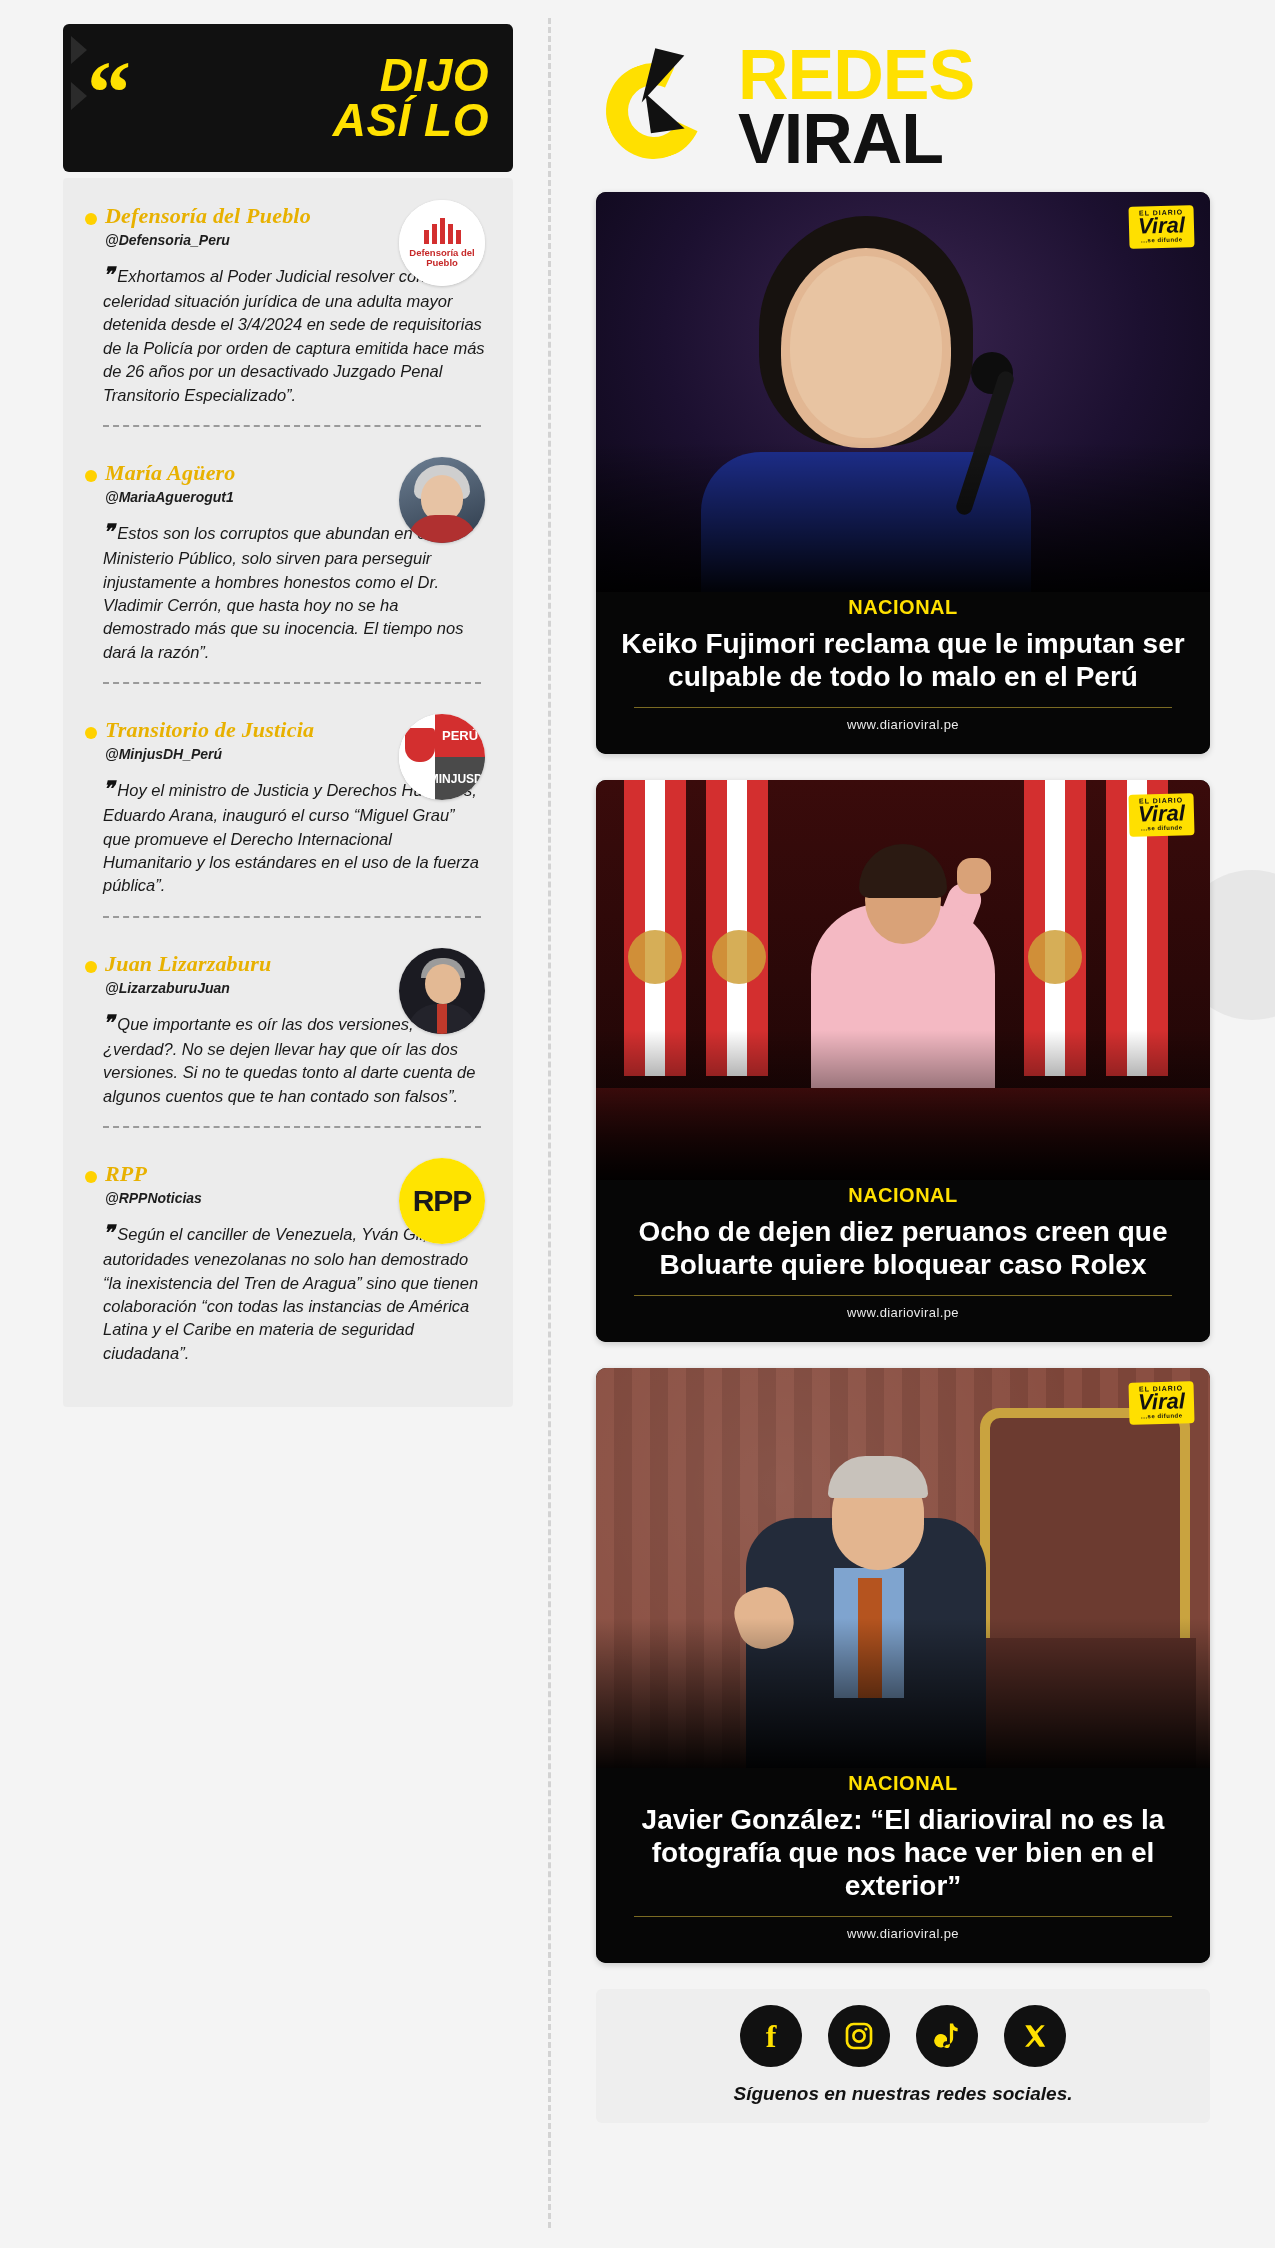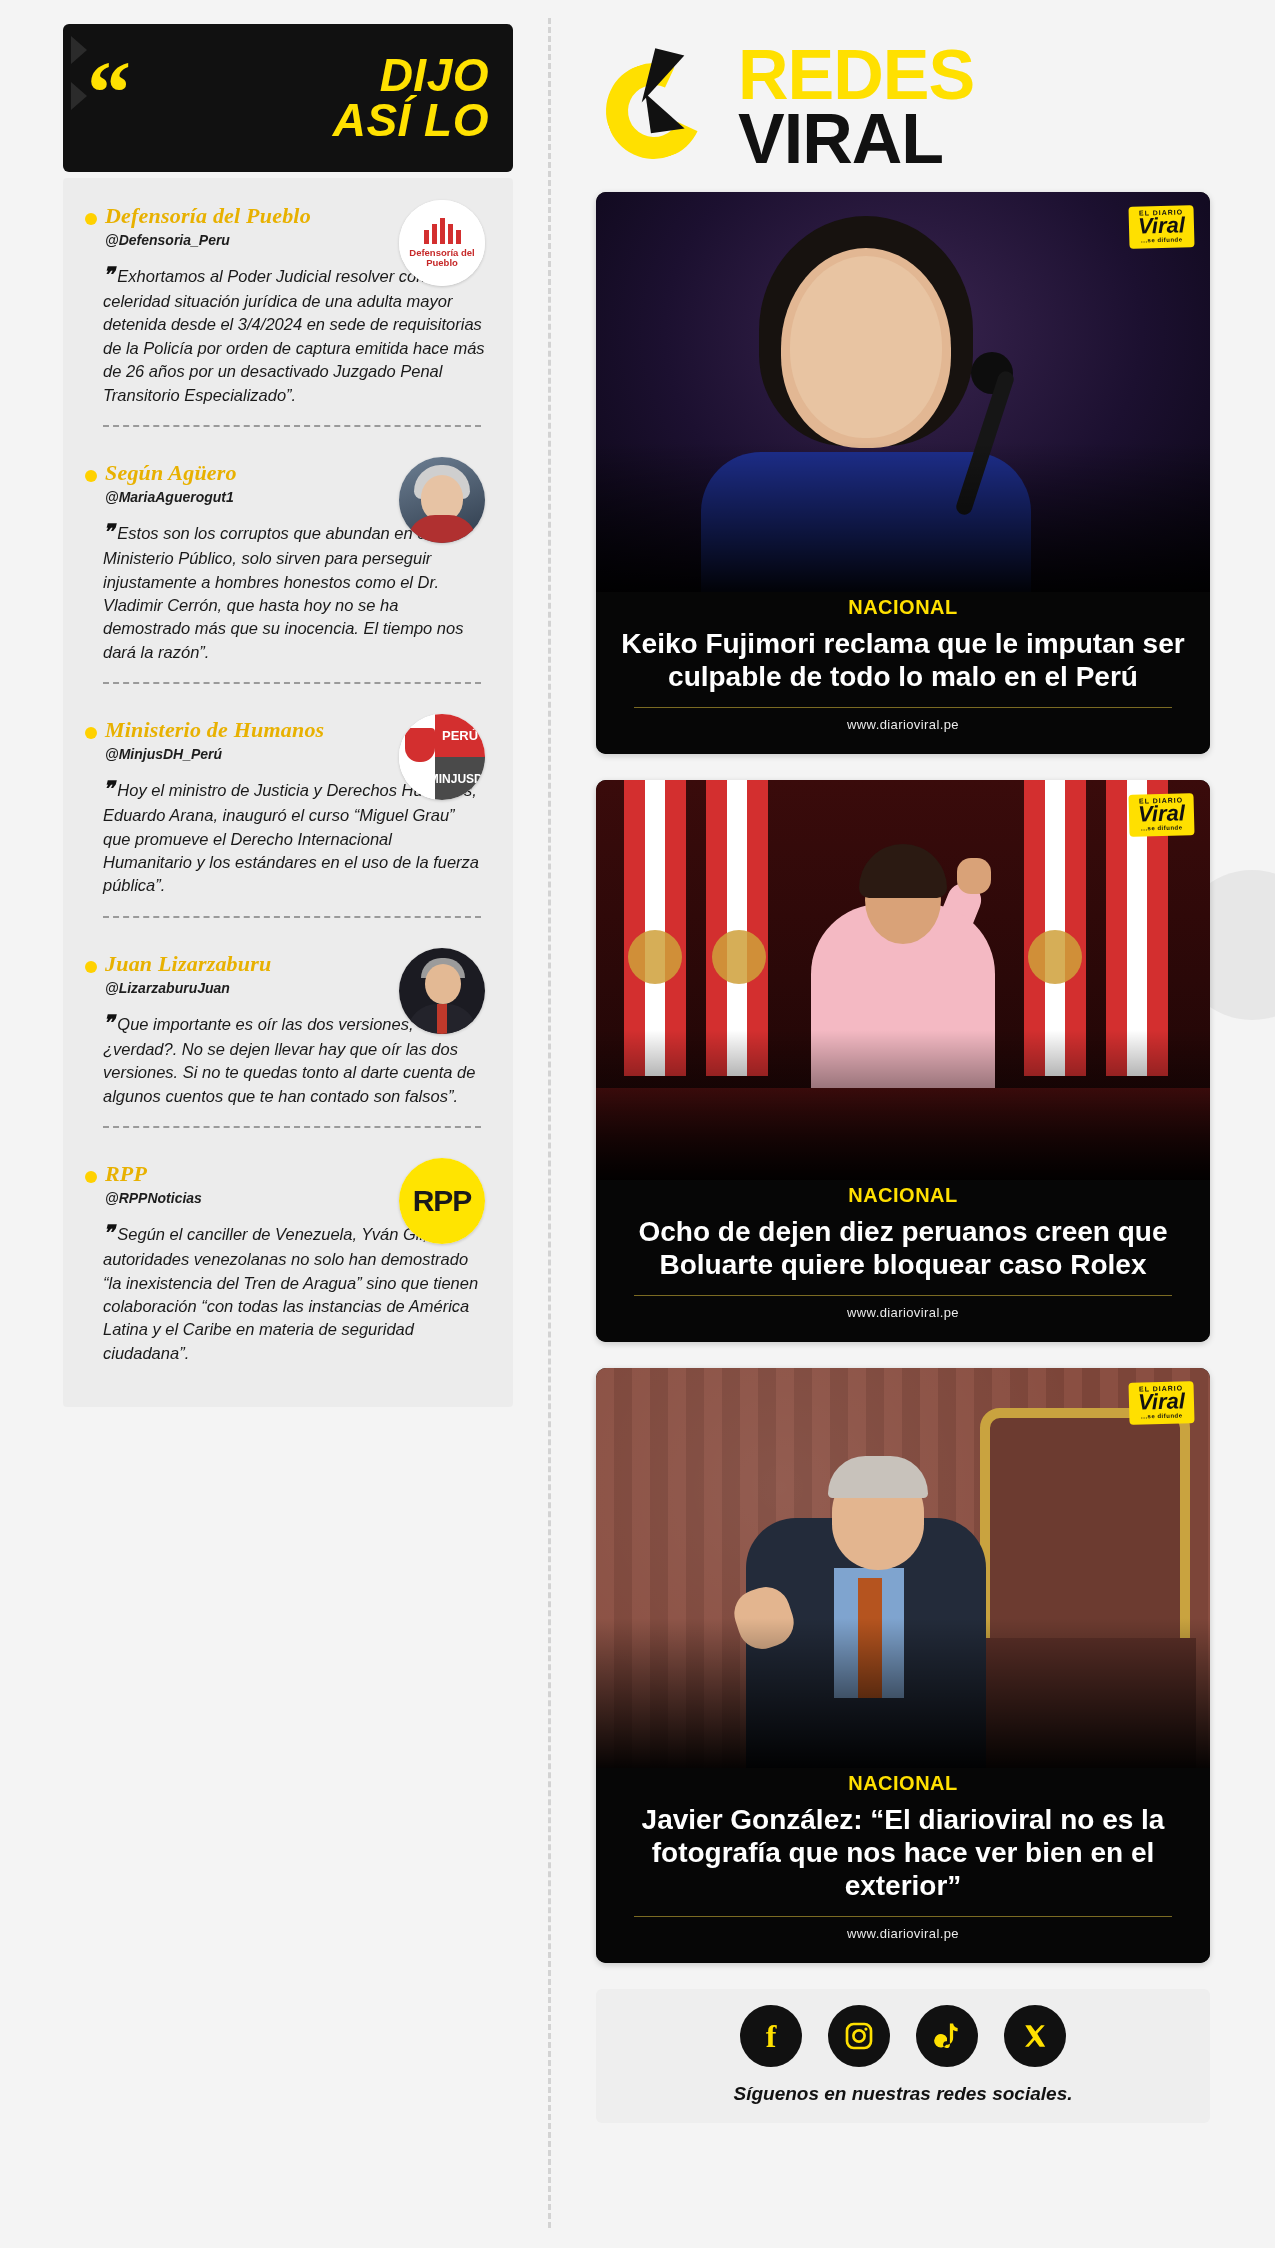"Según Agüero" span.qname { text: Según -> María }
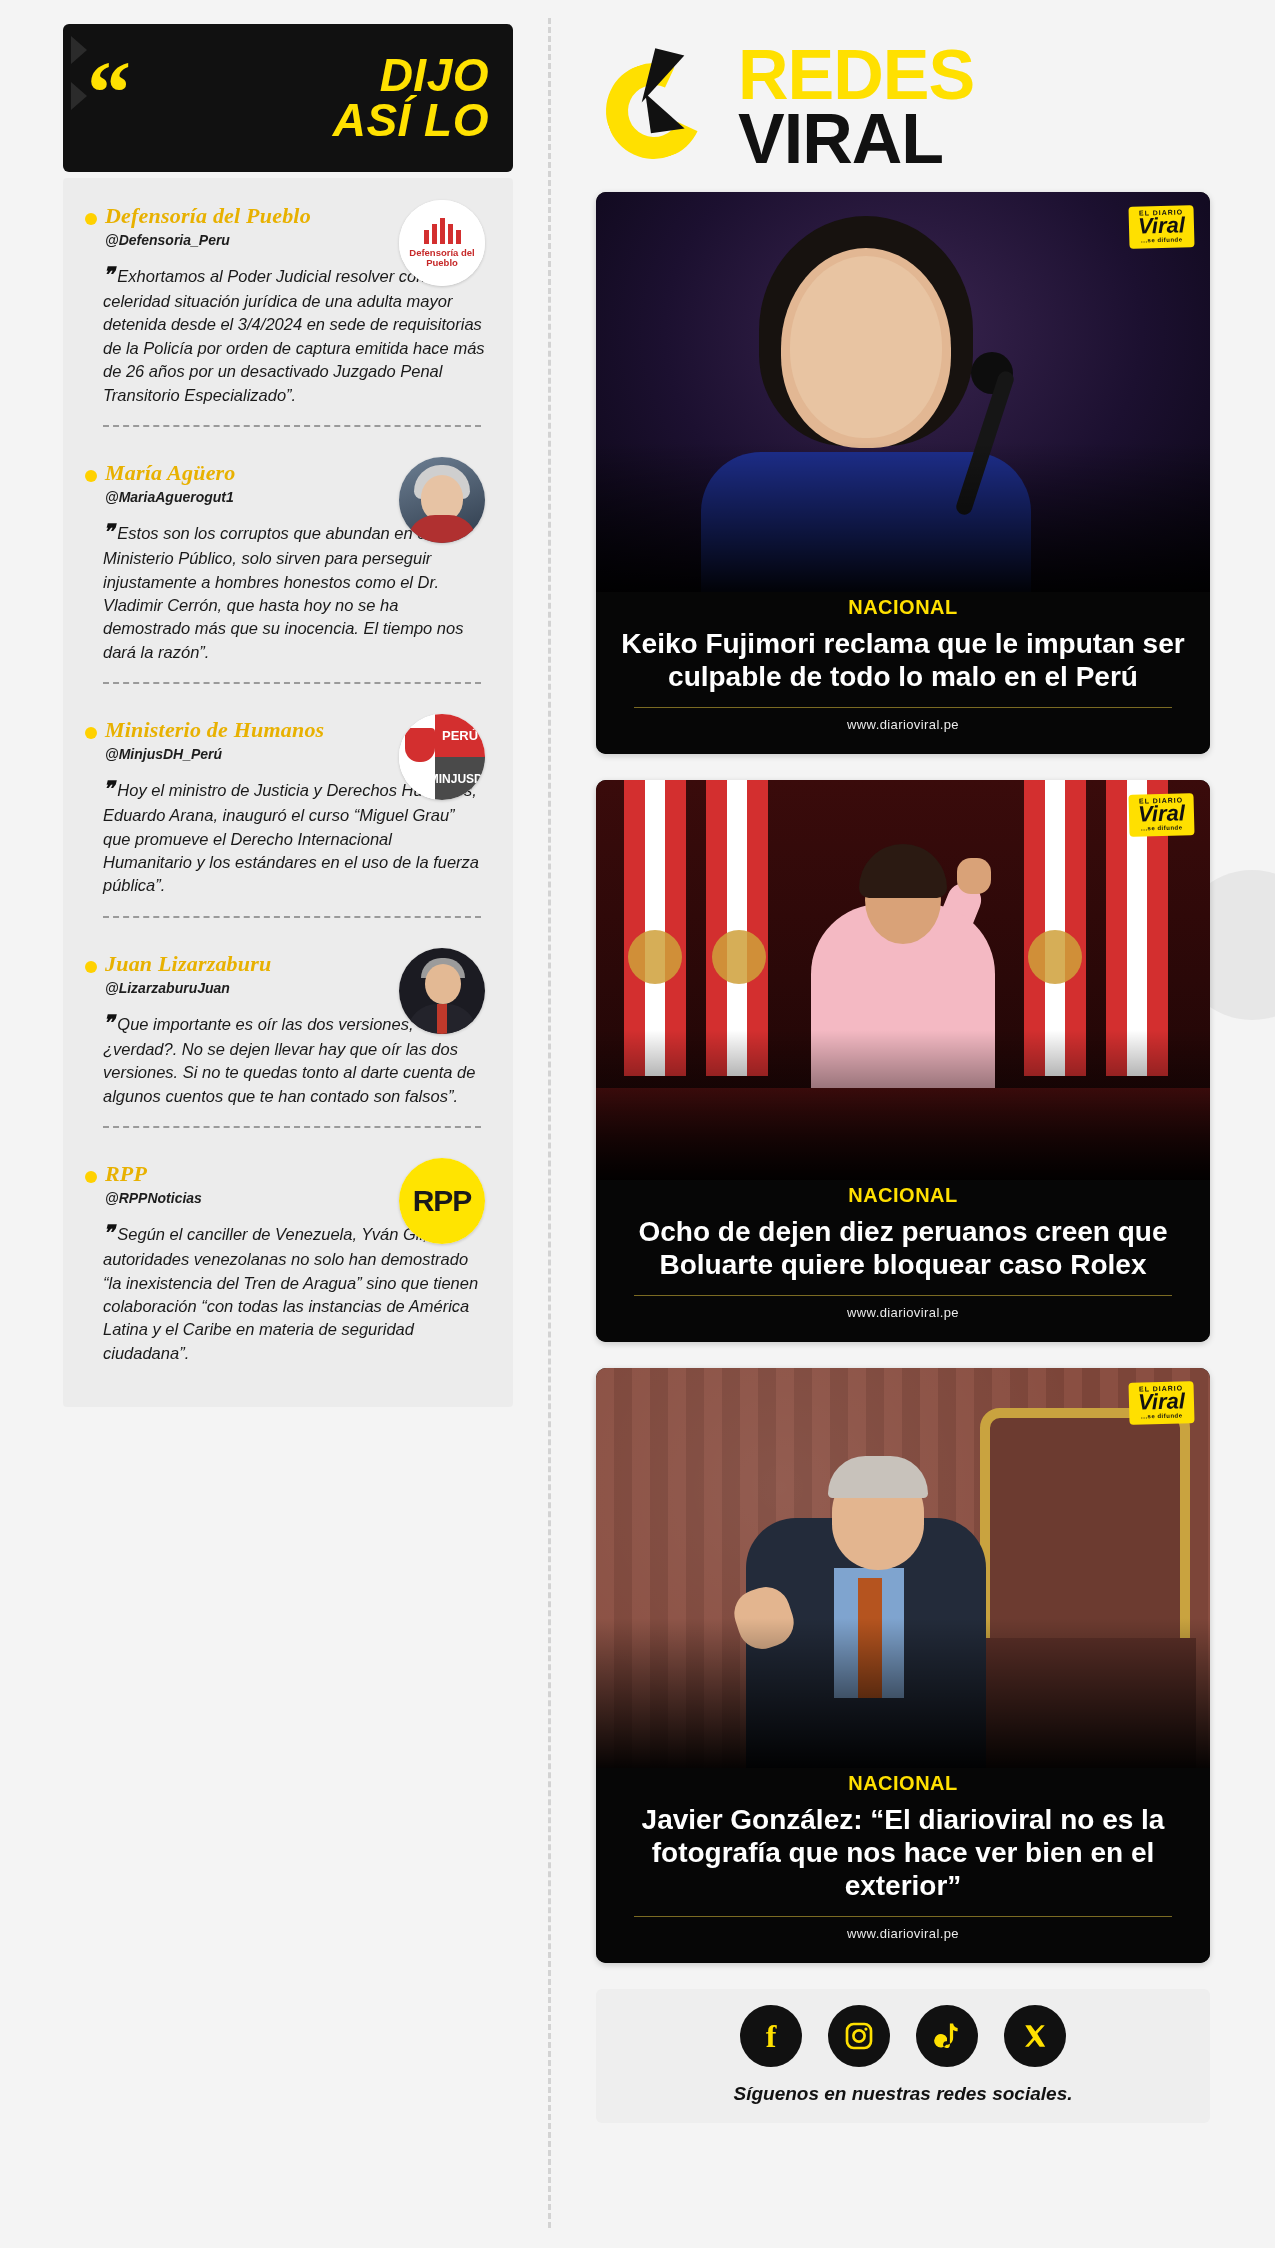"Ministerio de Humanos" span.qname { text: Ministerio de Humanos -> Transitorio de Justicia }
